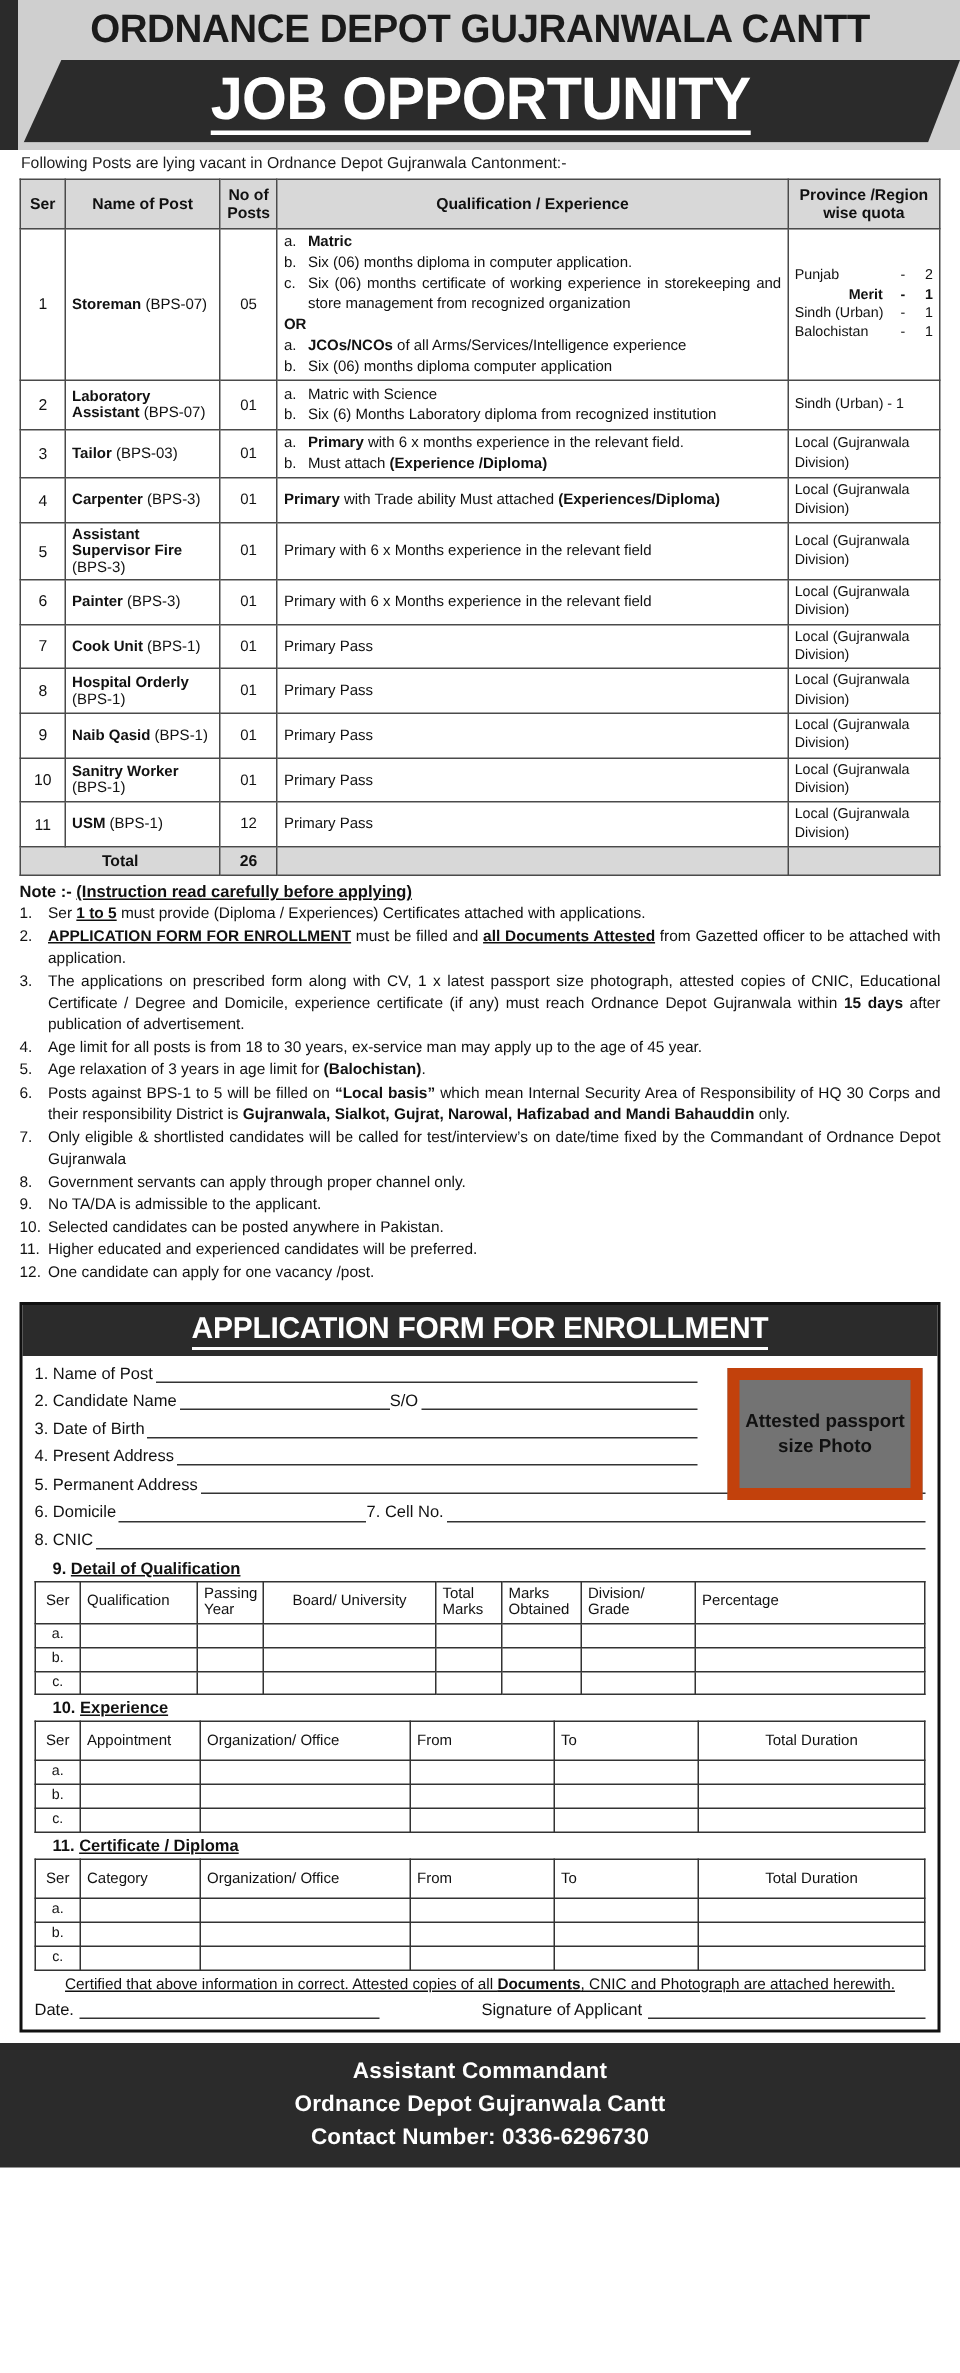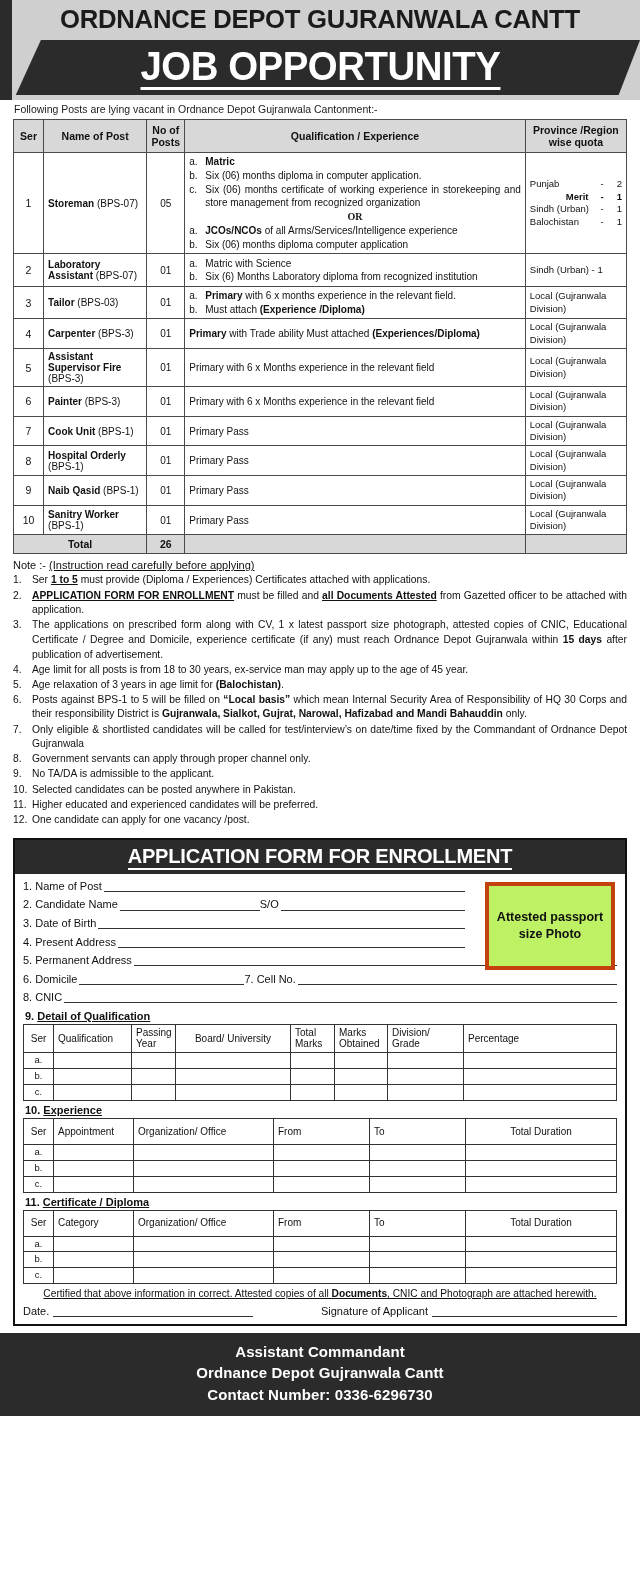"OR" .or-line { font-family: Liberation Serif, serif -> none; text-align: center -> left }
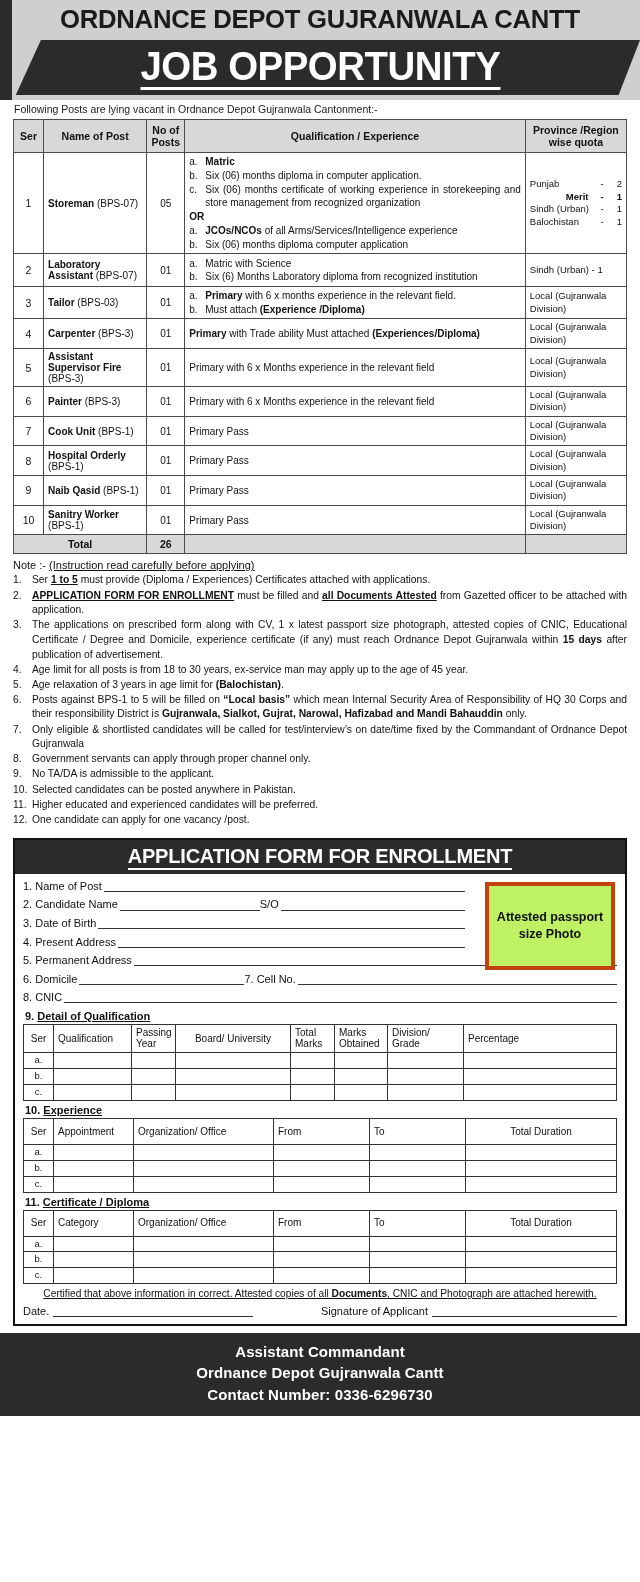"11" tr { html: none -> <tr> <td>11</td> <td><span>USM</span> <span>(BPS-1)</span></td> <td>12</td> <td> <div>Primary Pass</div> </td> <td> <div>Local (Gujranwala Division)</div> </td> </tr> }
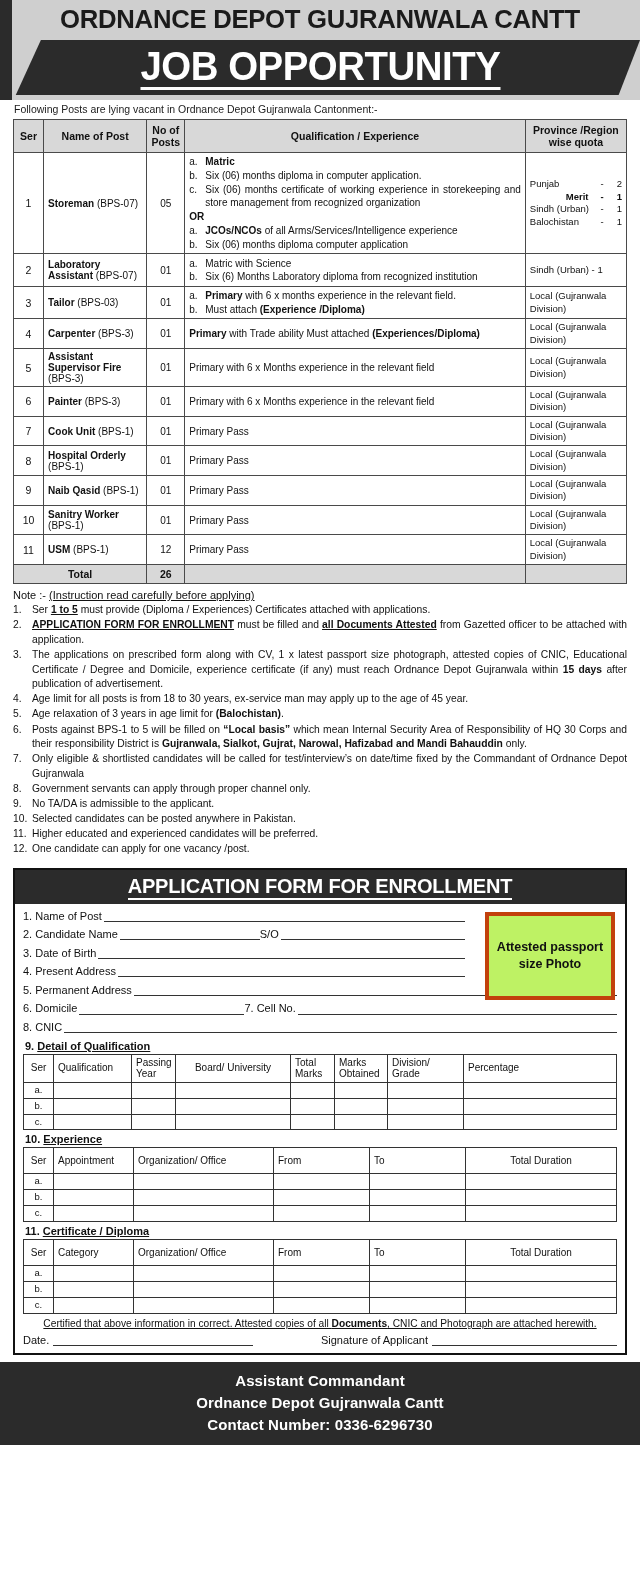"Note :- (Instruction read carefully" .notes-head { font-weight: normal -> bold }
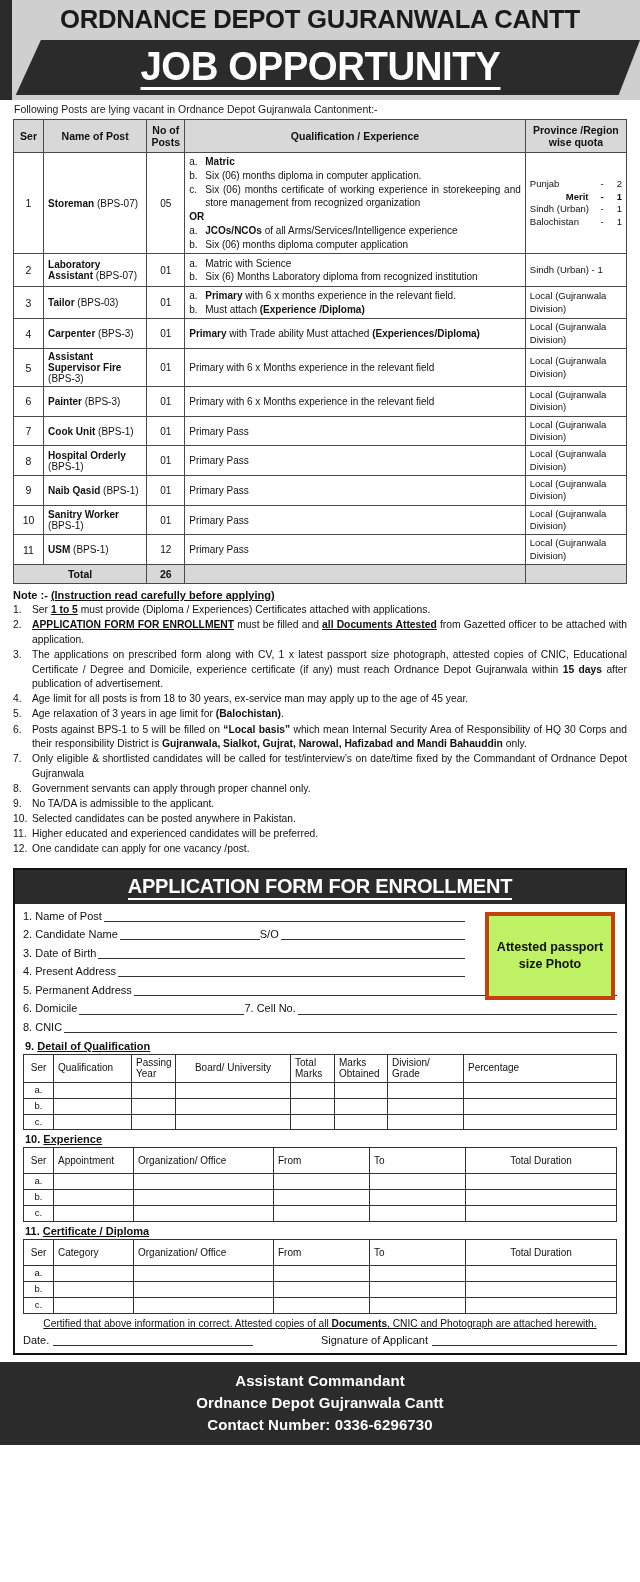"Attested passport size Photo" .photo-box { background: #bef264 -> #737373; border: 4px solid #c2410c -> 8px solid #c2410c }
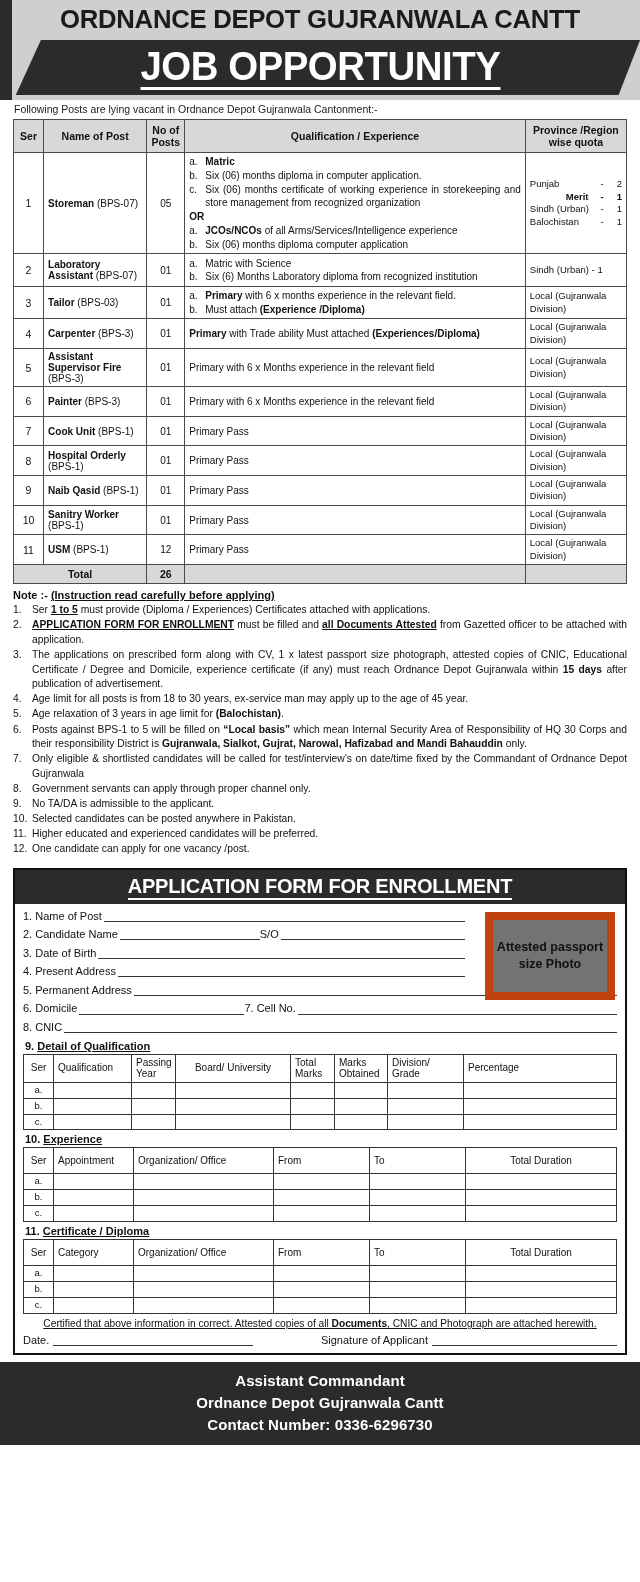"9. Detail of Qualification" .sec-head { margin: 2px 0 2px 2px -> 2px 0 2px 12px }
